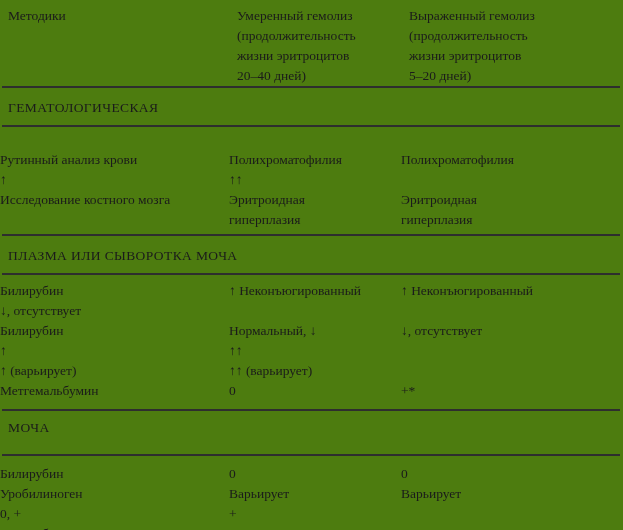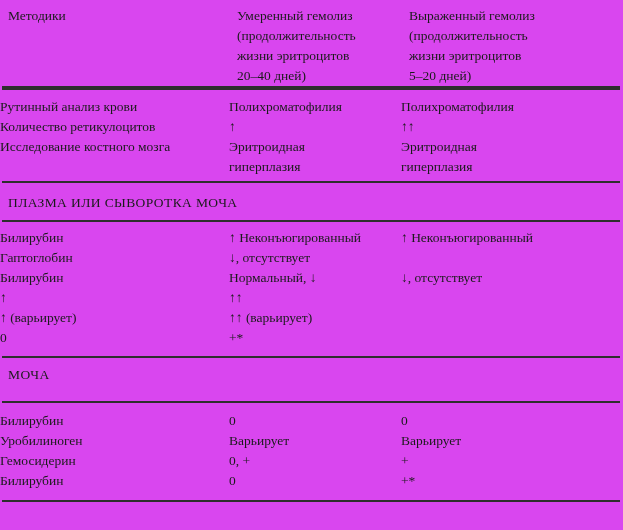"Методики" .page { background: #d946ef -> #4d7c0f }
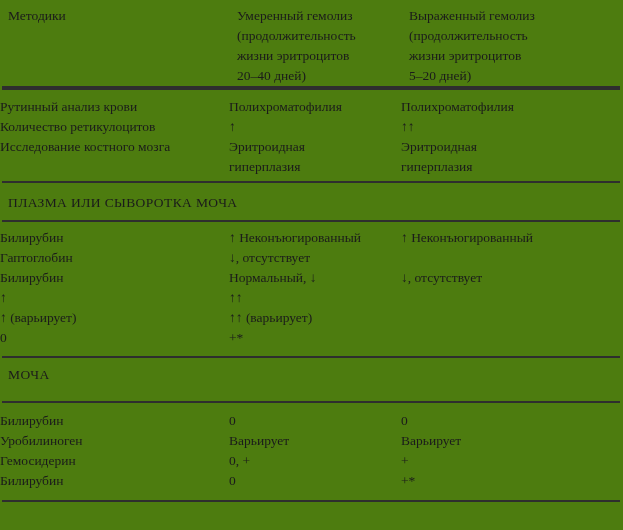"ГЕМАТОЛОГИЧЕСКАЯ" div.inner { html: none -> <div> <div>ГЕМАТОЛОГИЧЕСКАЯ</div> </div> }
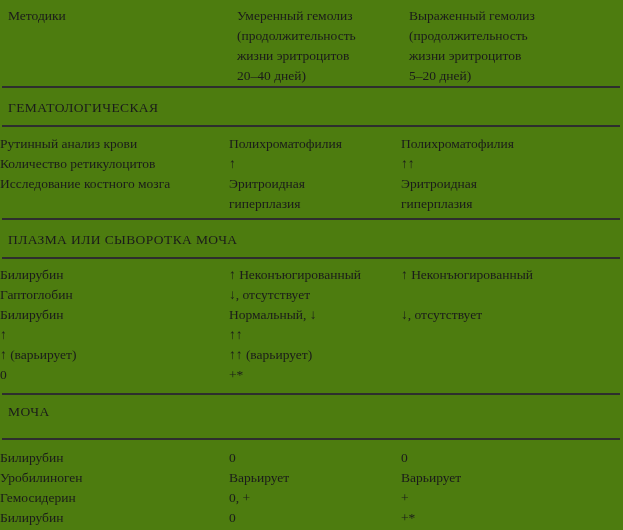"Рутинный анализ крови" .rows-block.s1 { padding: 7px 0 4px 0 -> 23px 0 4px 0 }
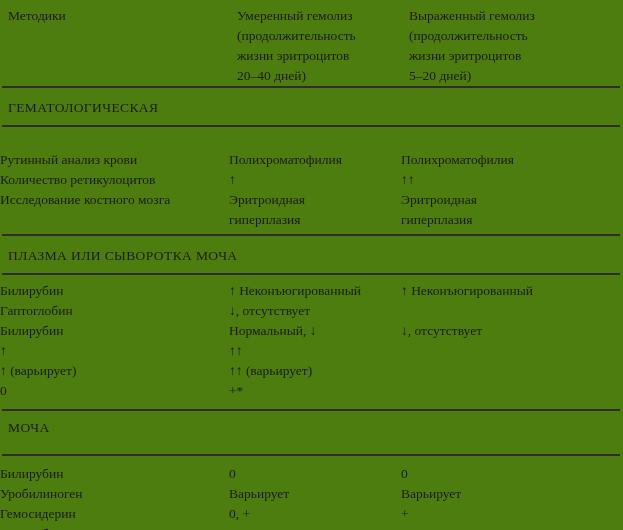"Количество ретикулоцитов" div.cell { html: <div>Количество ретикулоцитов</div> -> none }
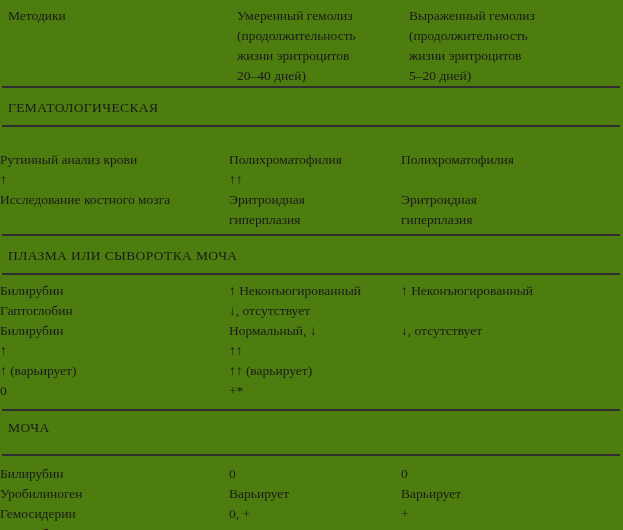"Гаптоглобин" div.cell { html: <div>Гаптоглобин</div> -> none }
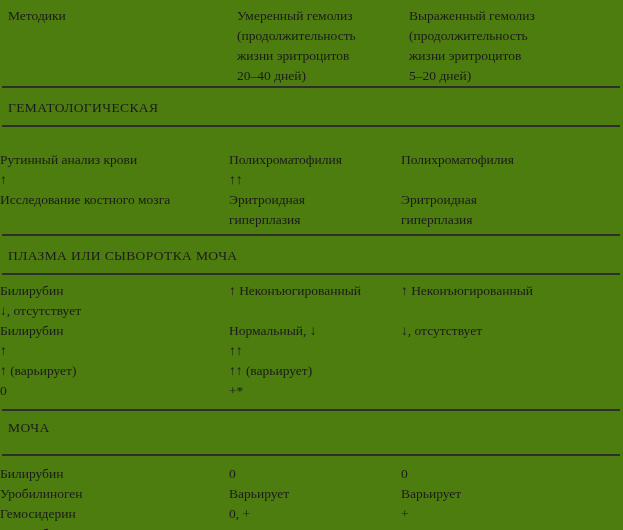"Метгемальбумин" div.cell { html: none -> <div>Метгемальбумин</div> }
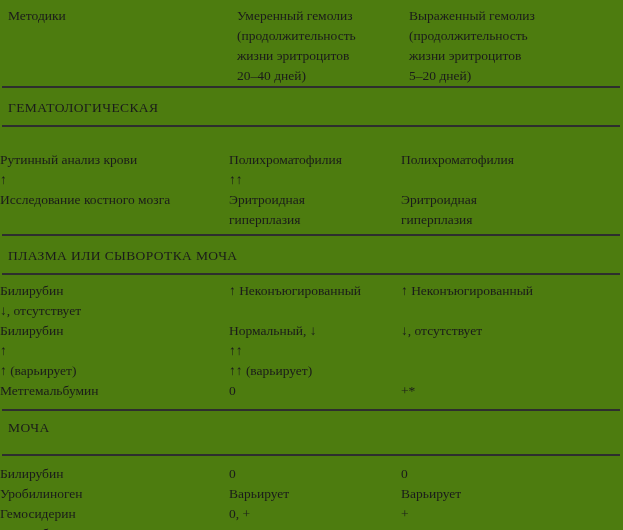"Гемосидерин" div.cell { html: <div>Гемосидерин</div> -> none }
